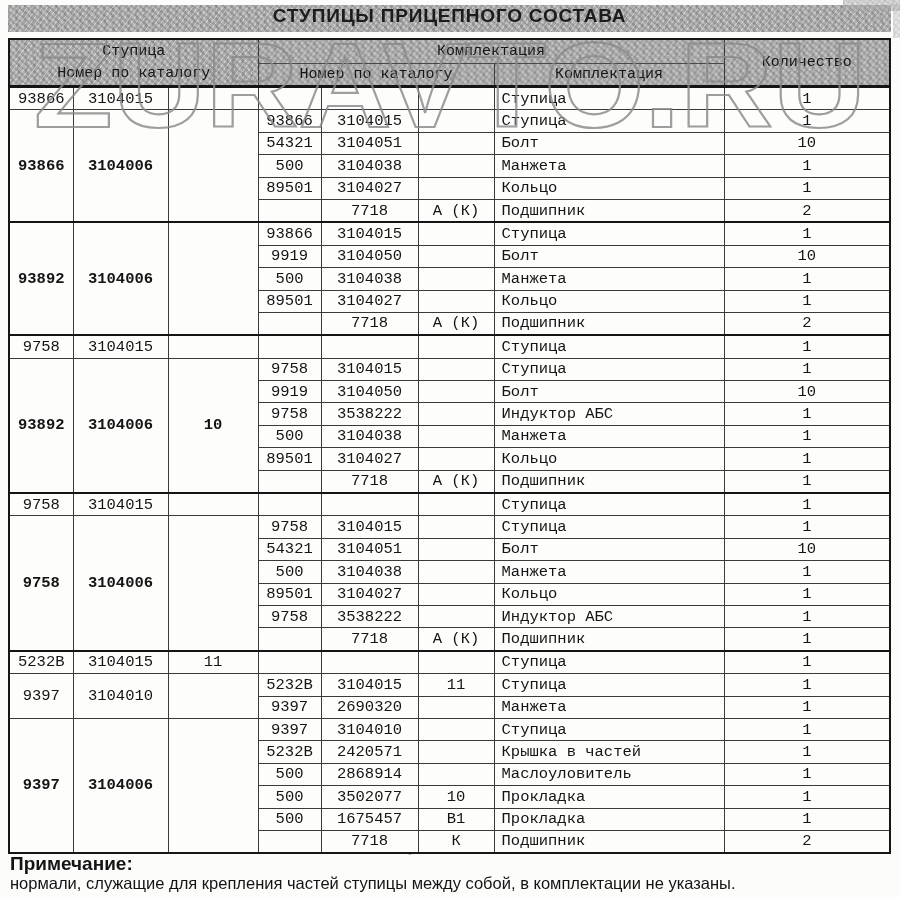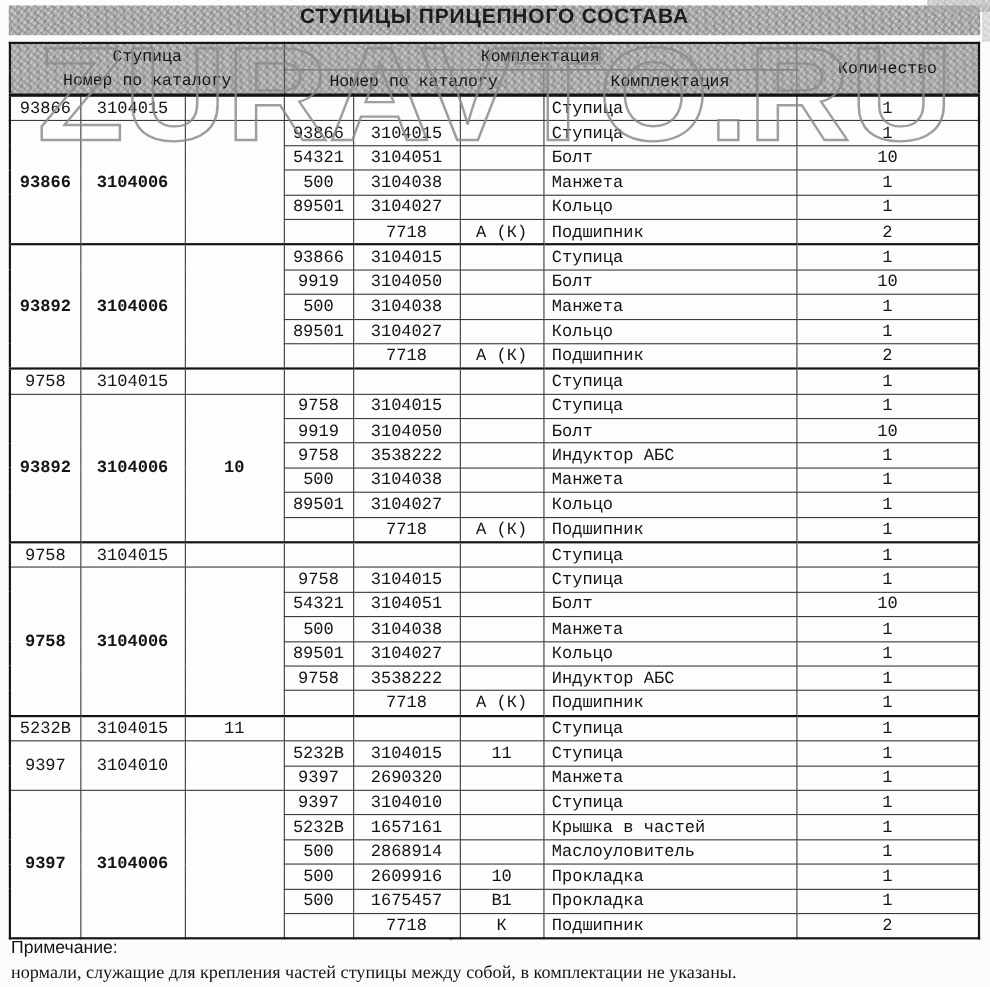"1657161" td.c { text: 1657161 -> 2420571 }
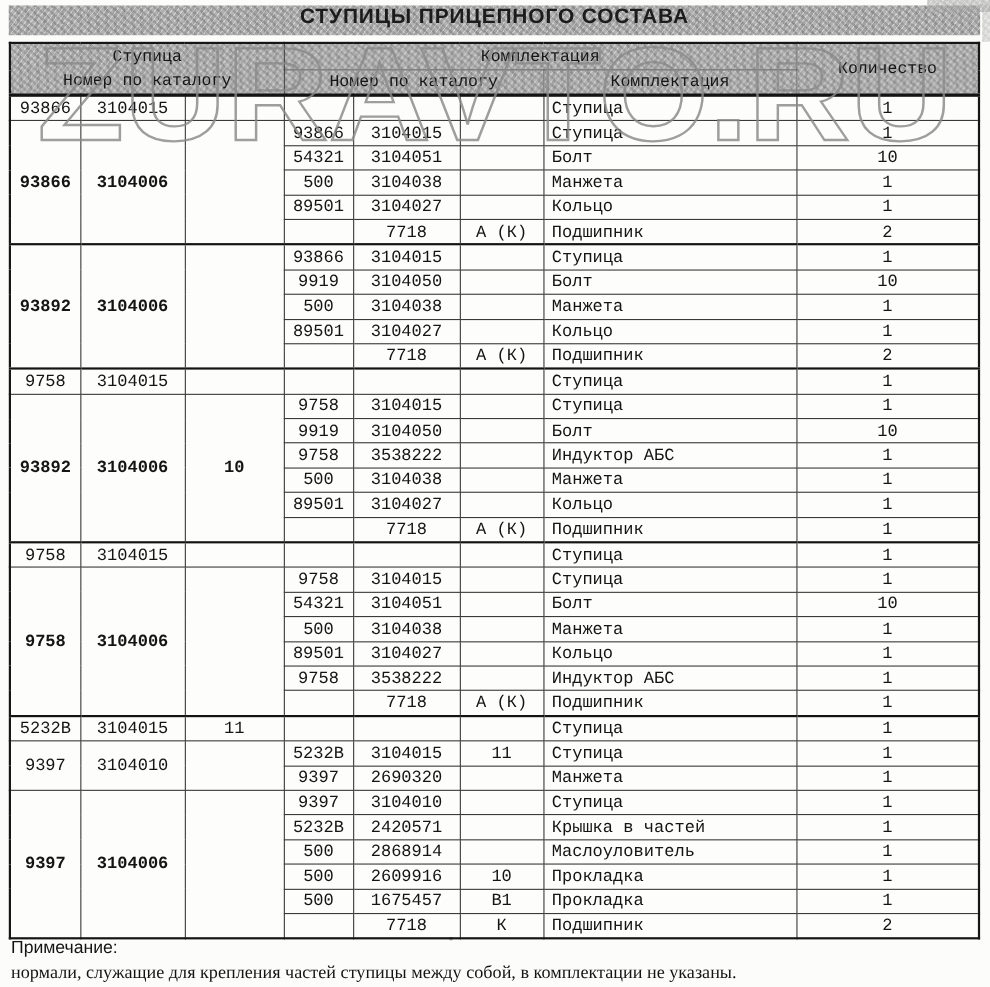"2609916" td.c { text: 2609916 -> 3502077 }
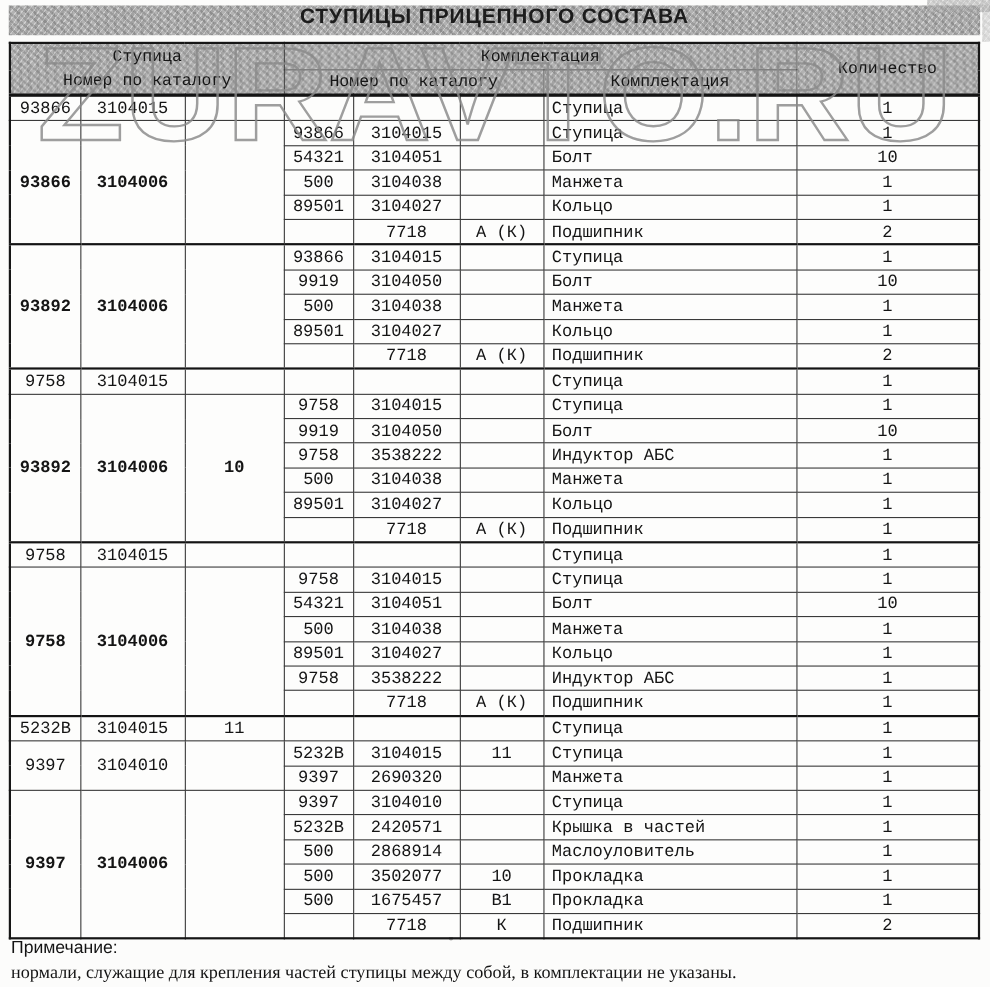"Примечание:" .note-label { font-size: 16px -> 19px; font-weight: normal -> bold }
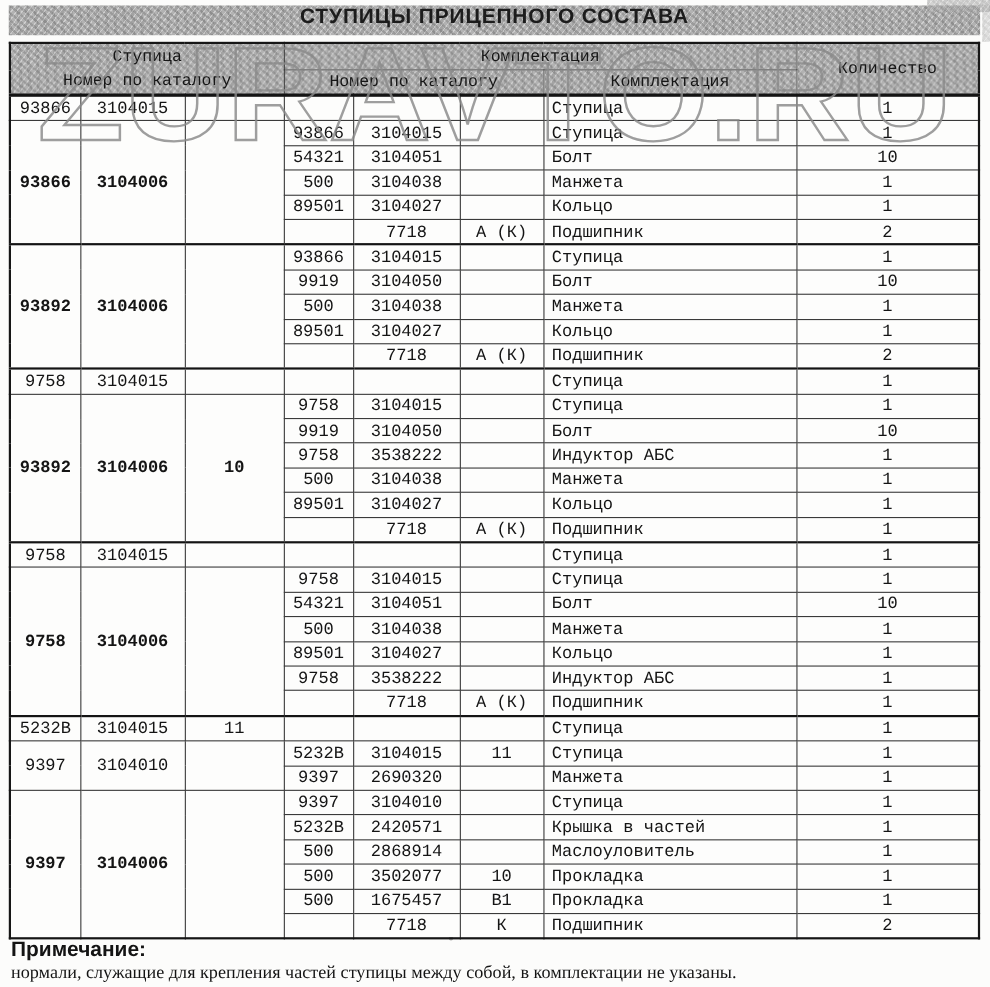"нормали, служащие для крепления частей" .note-text { font-family: Liberation Serif, serif -> none }
